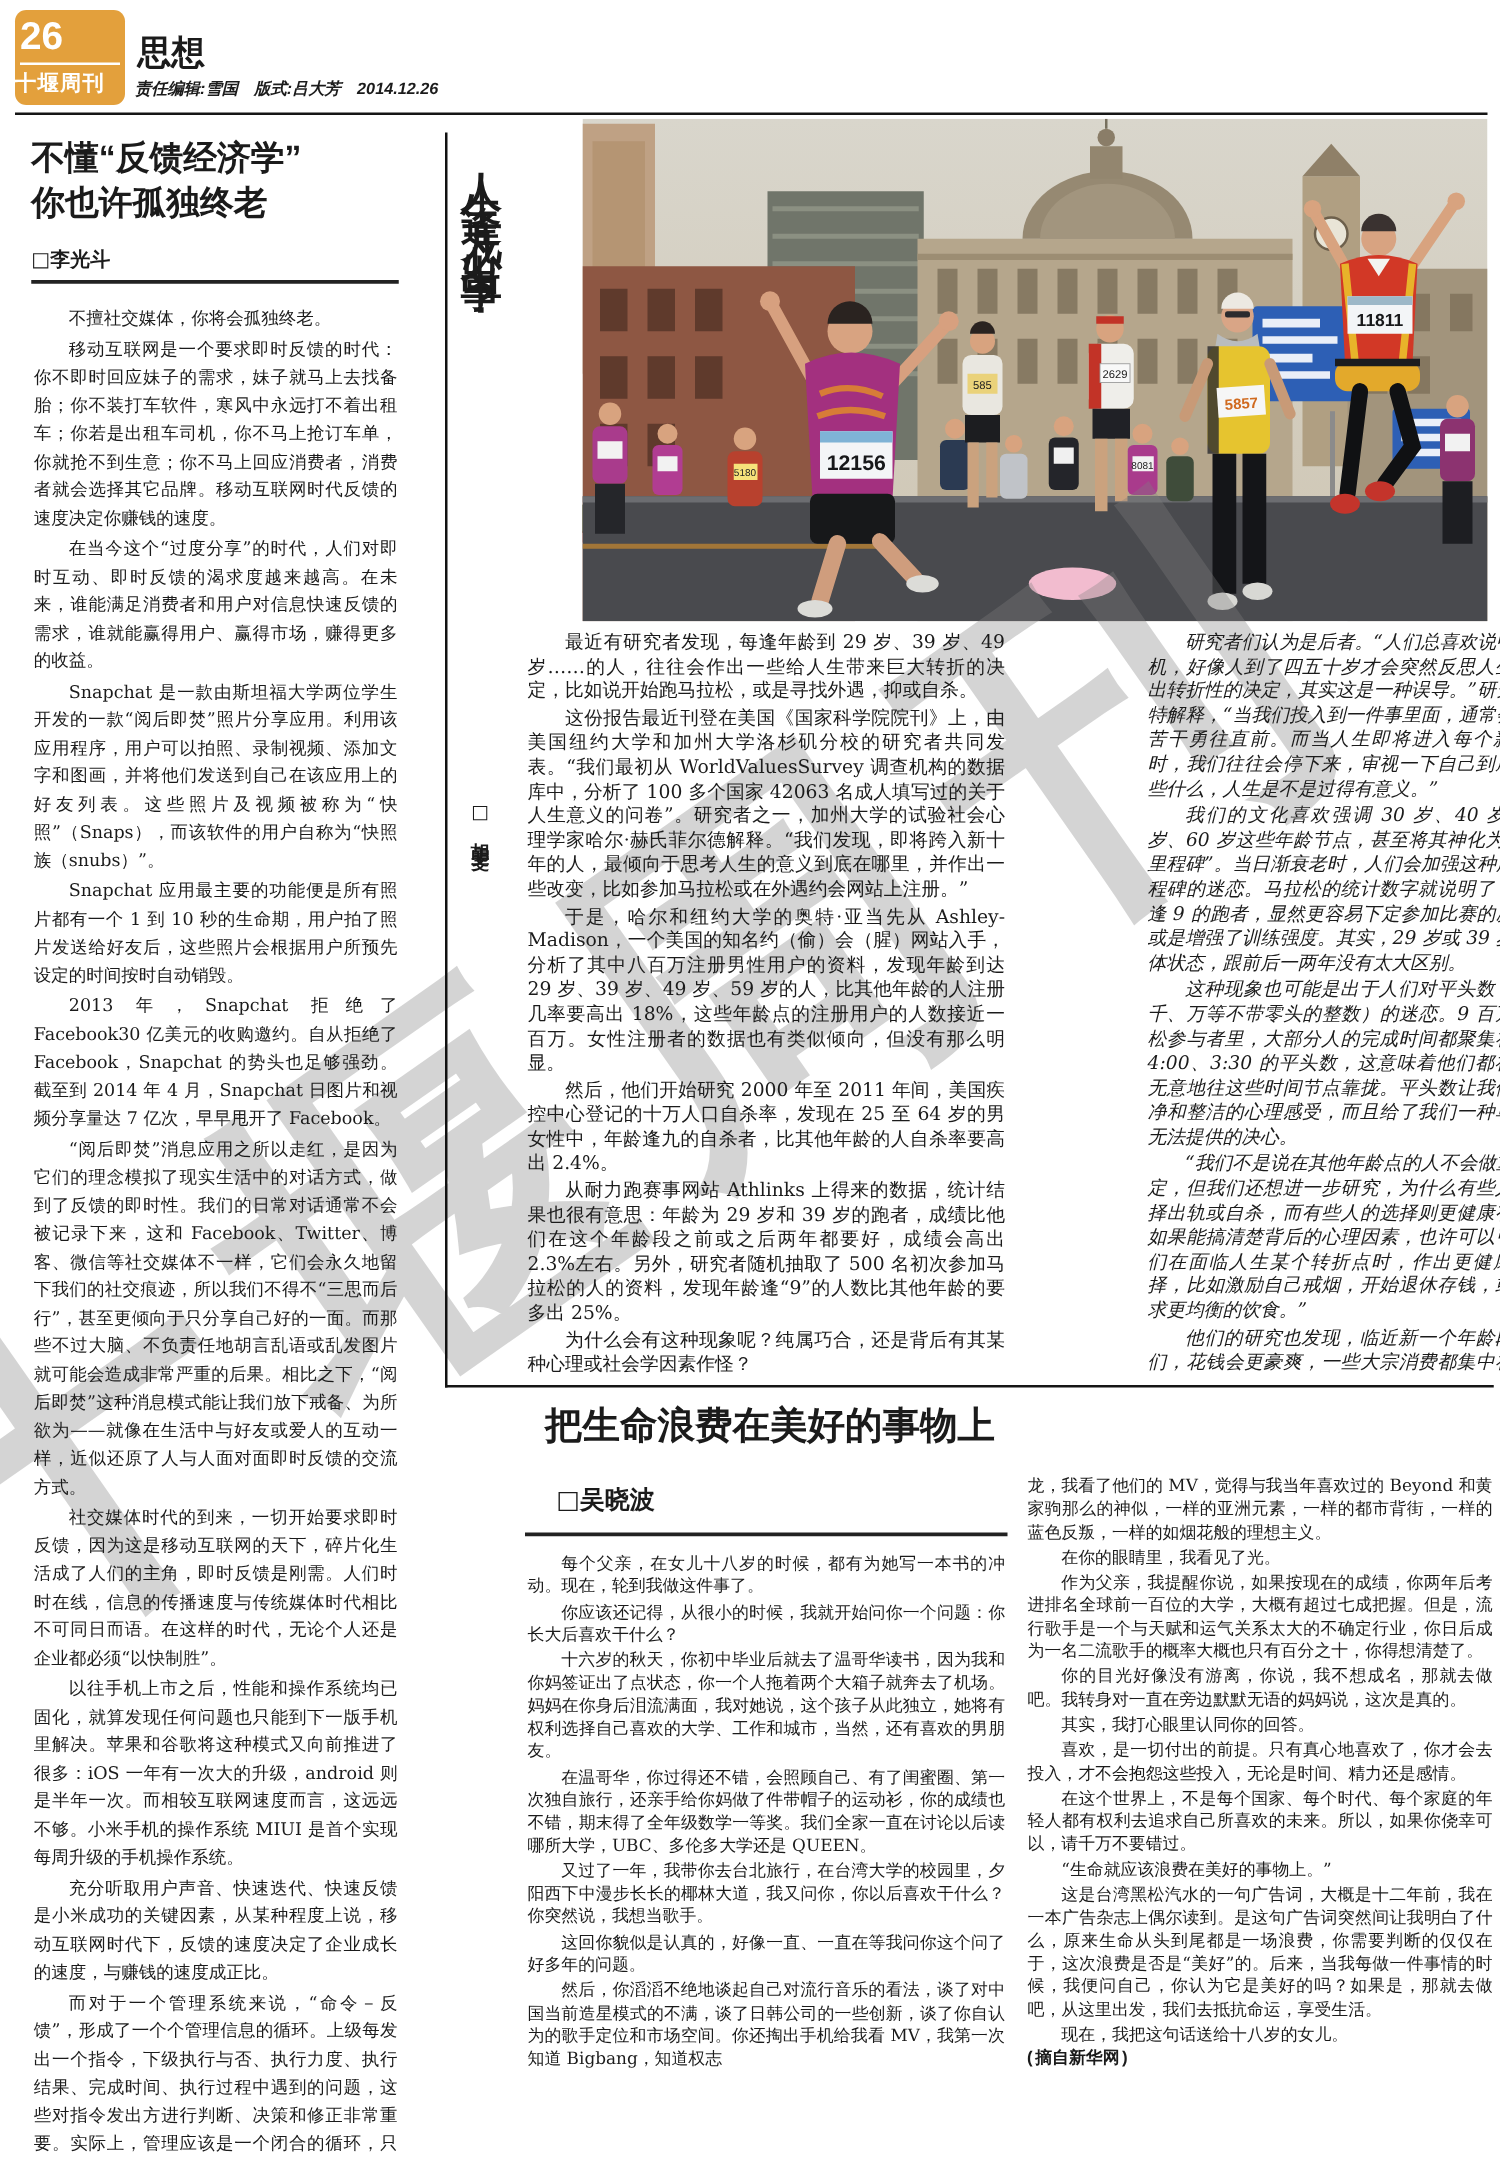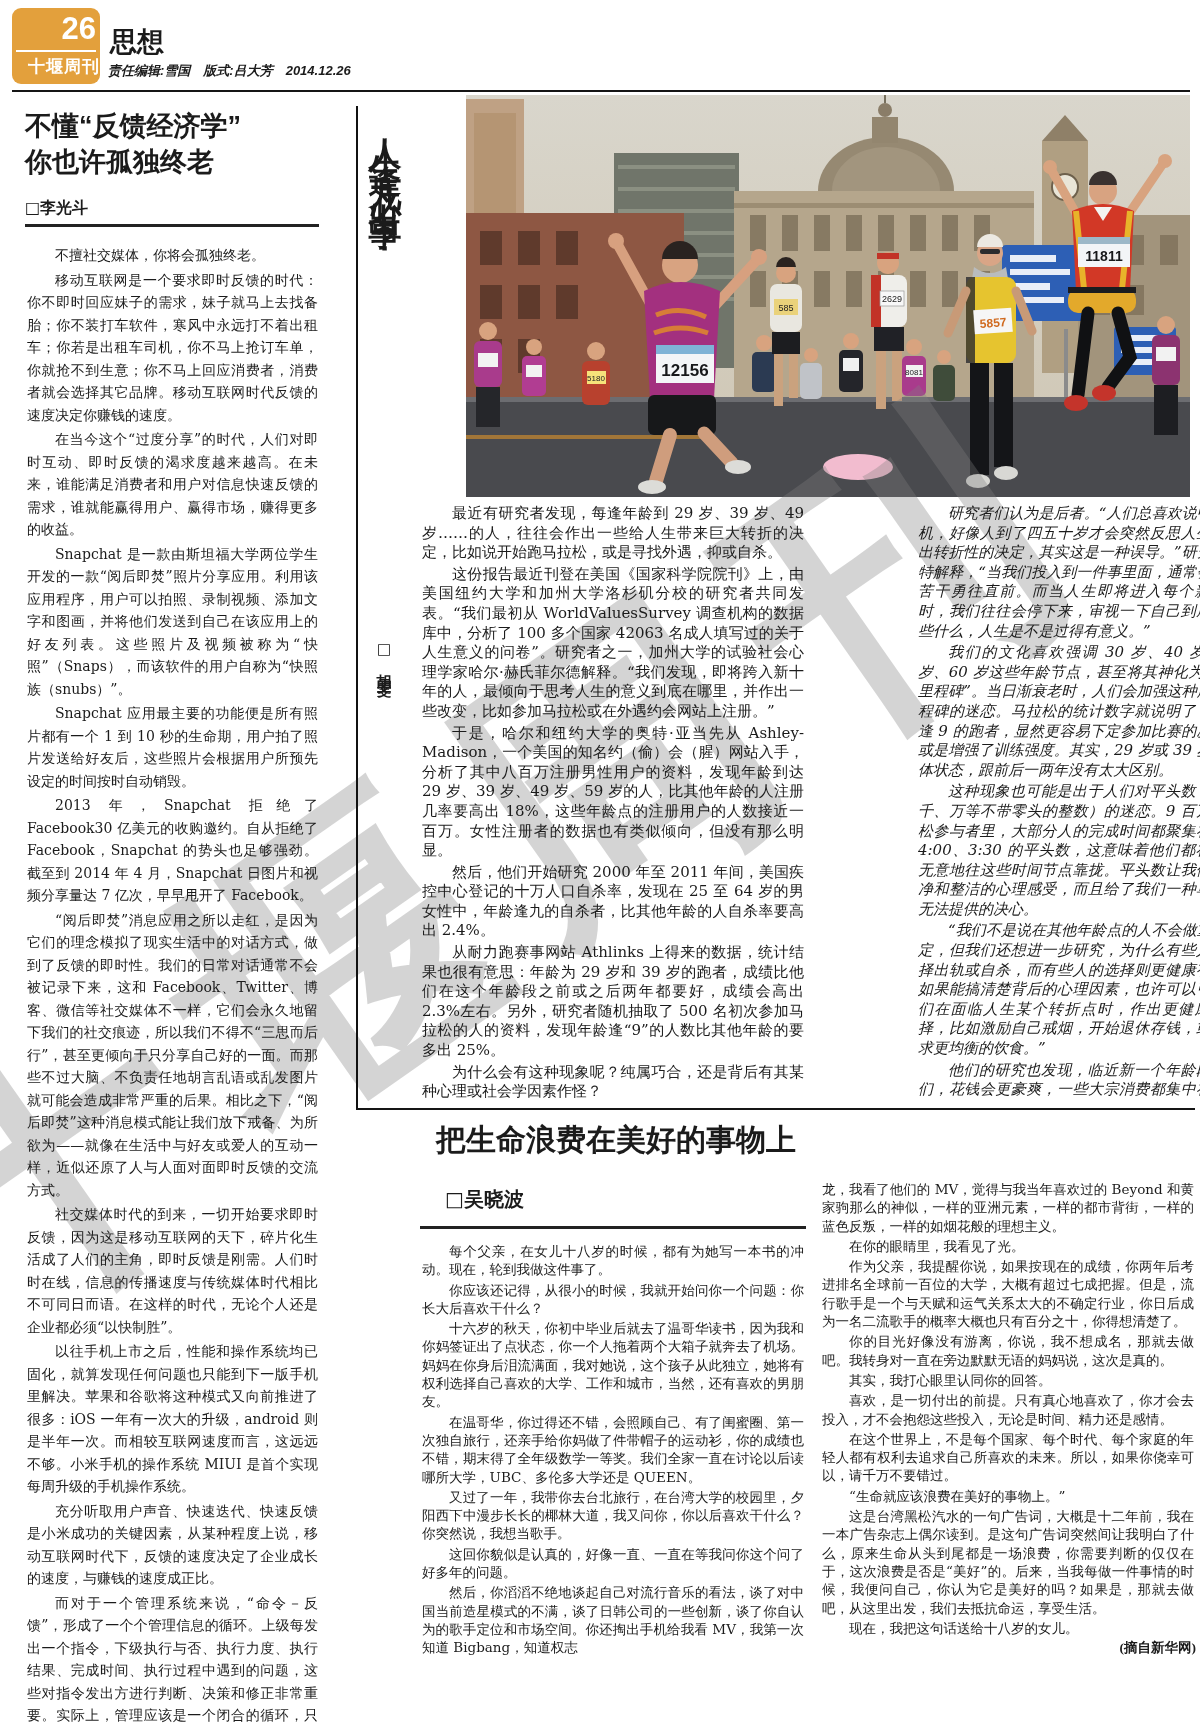"26" .pagebox { text-align: right -> left }
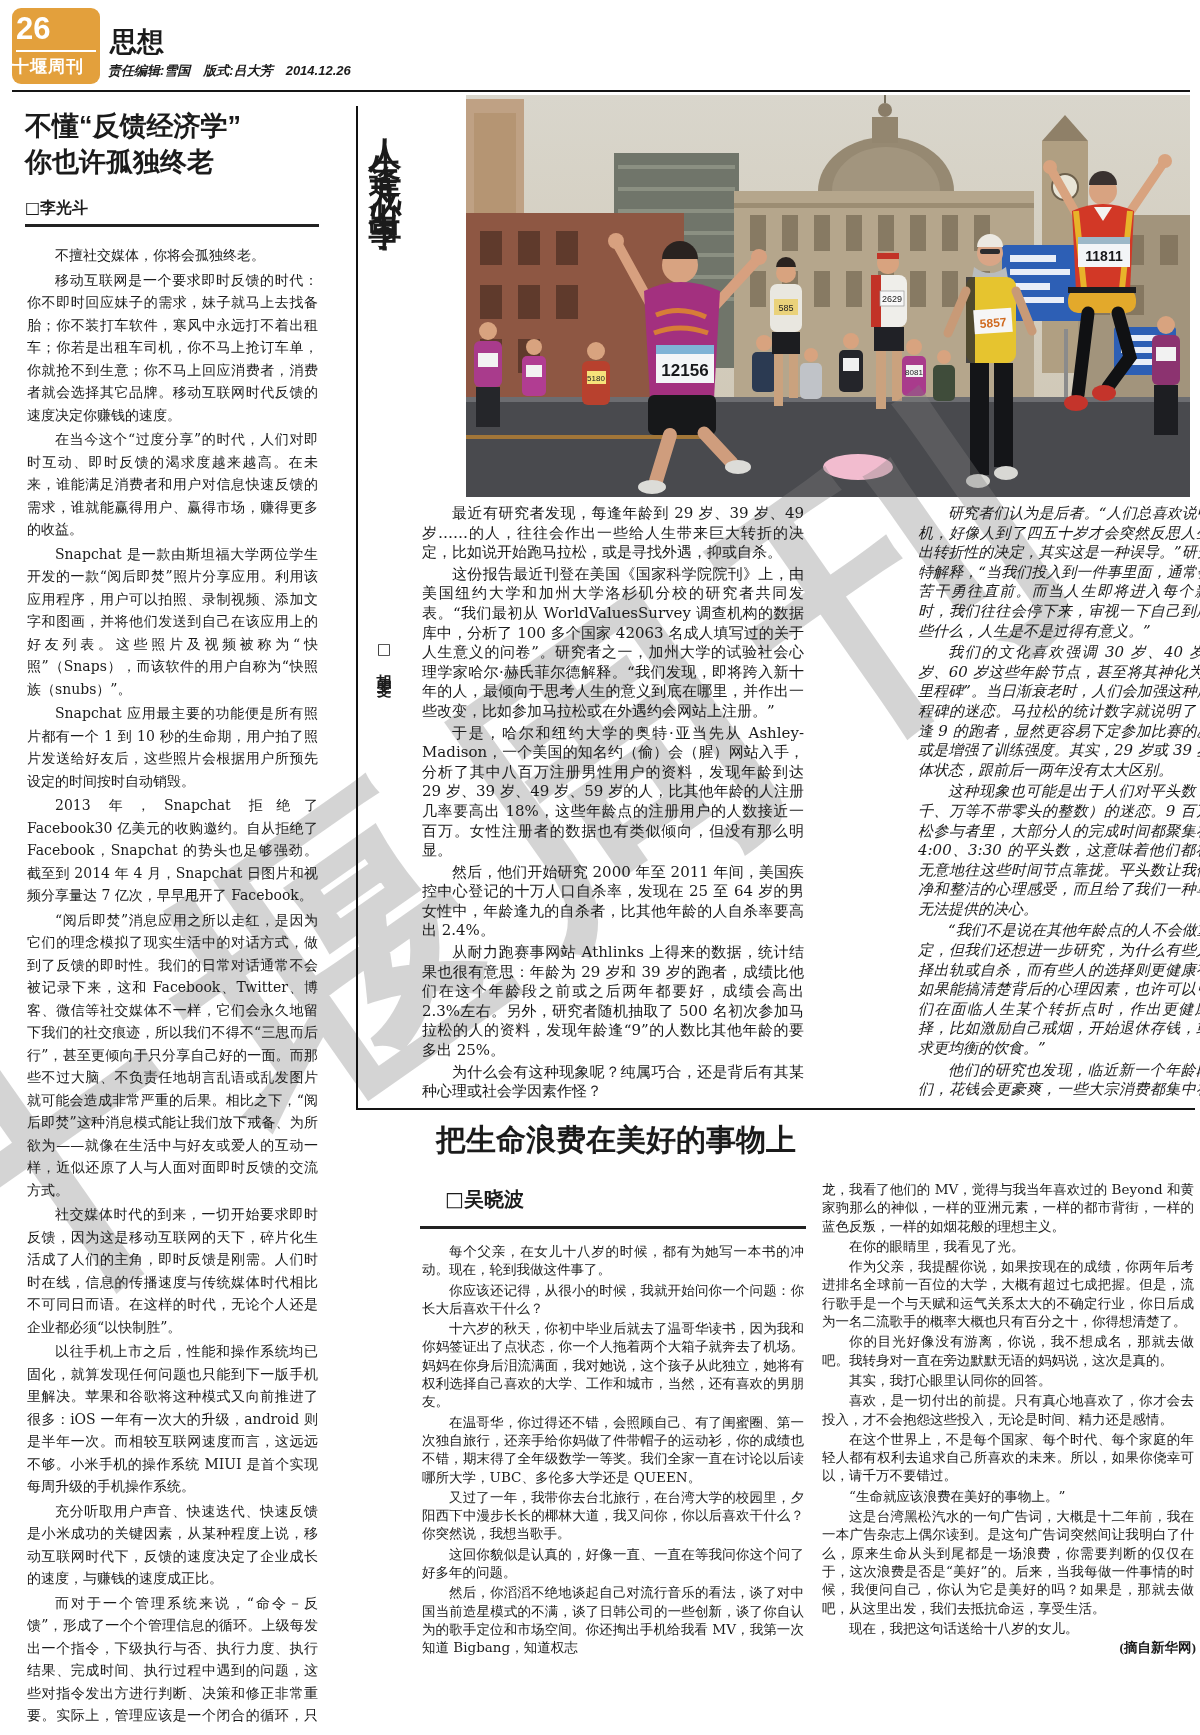"(摘自新华网)" .src-line { font-family: Liberation Serif, serif -> Liberation Mono, monospace; text-align: right -> left }
